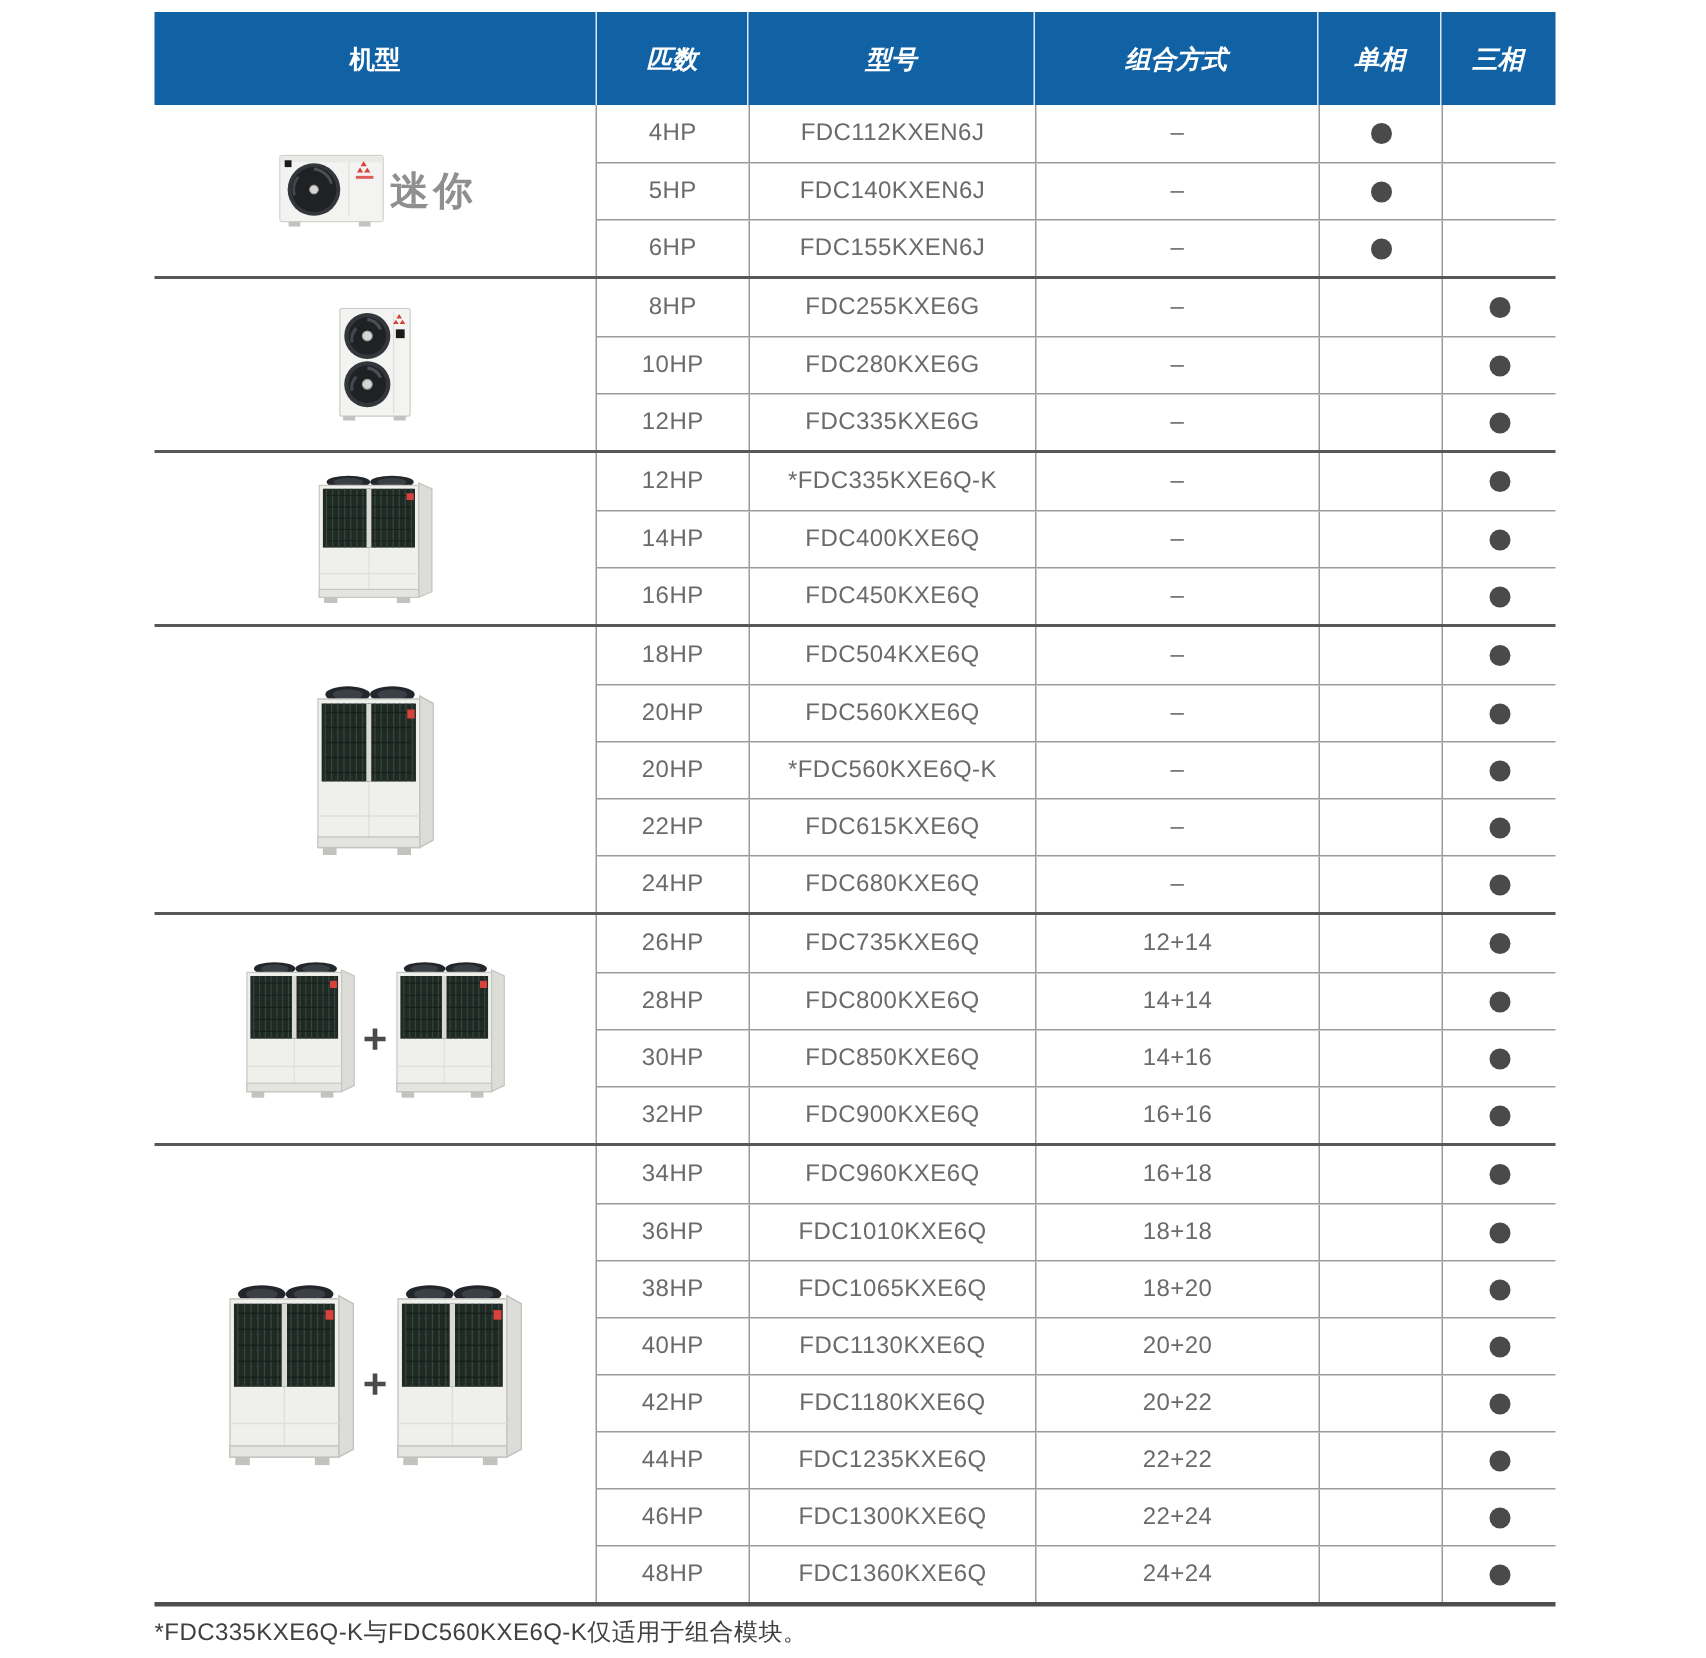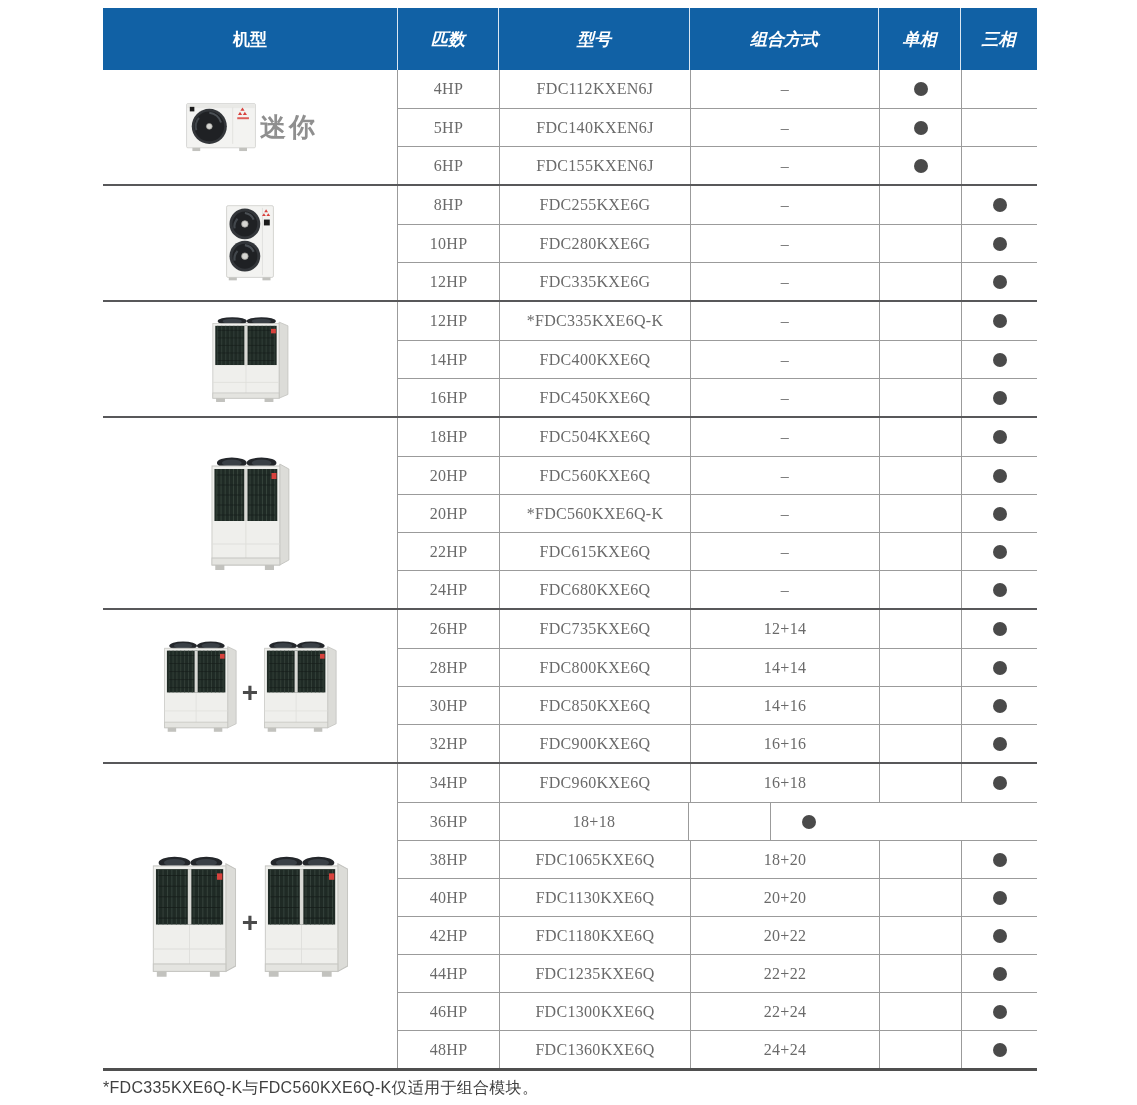"4HP" .row { font-family: Liberation Serif, serif -> none }
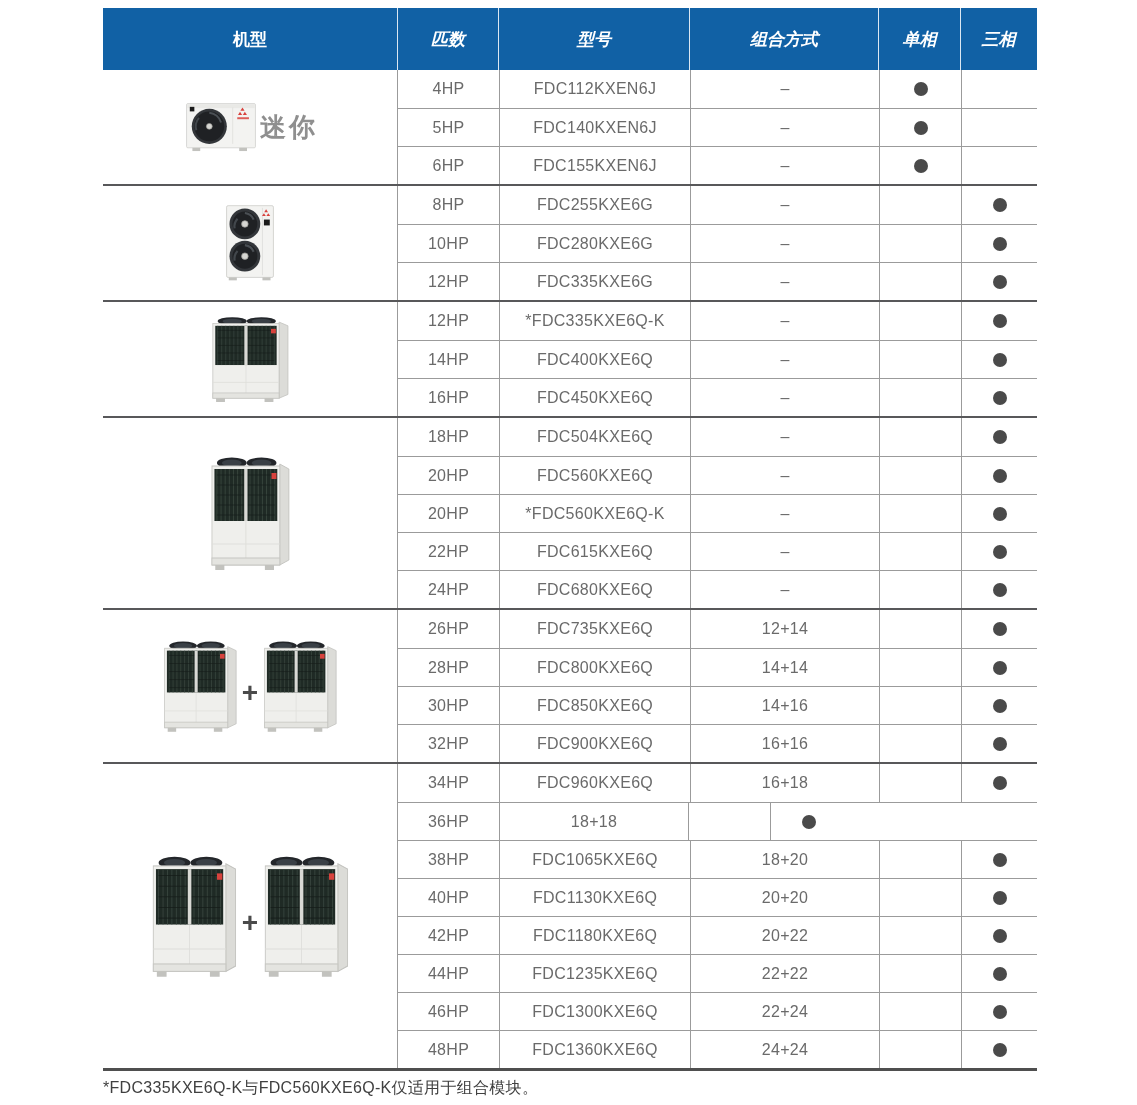"FDC1010KXE6Q" div.cell { html: none -> <div>FDC1010KXE6Q</div> }
